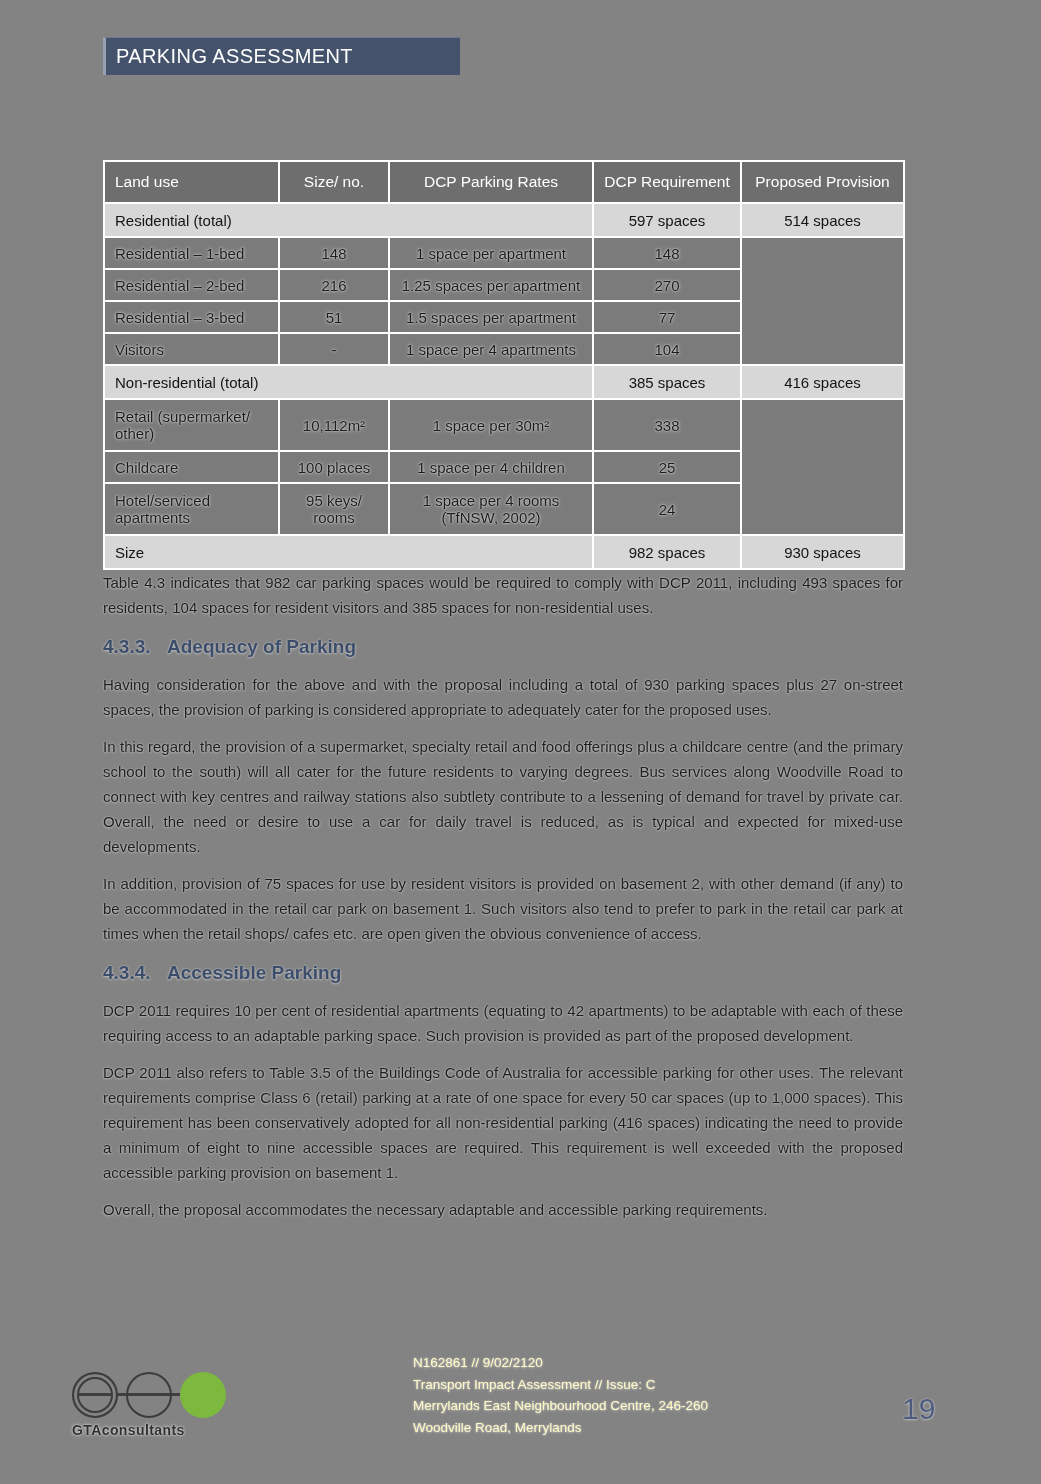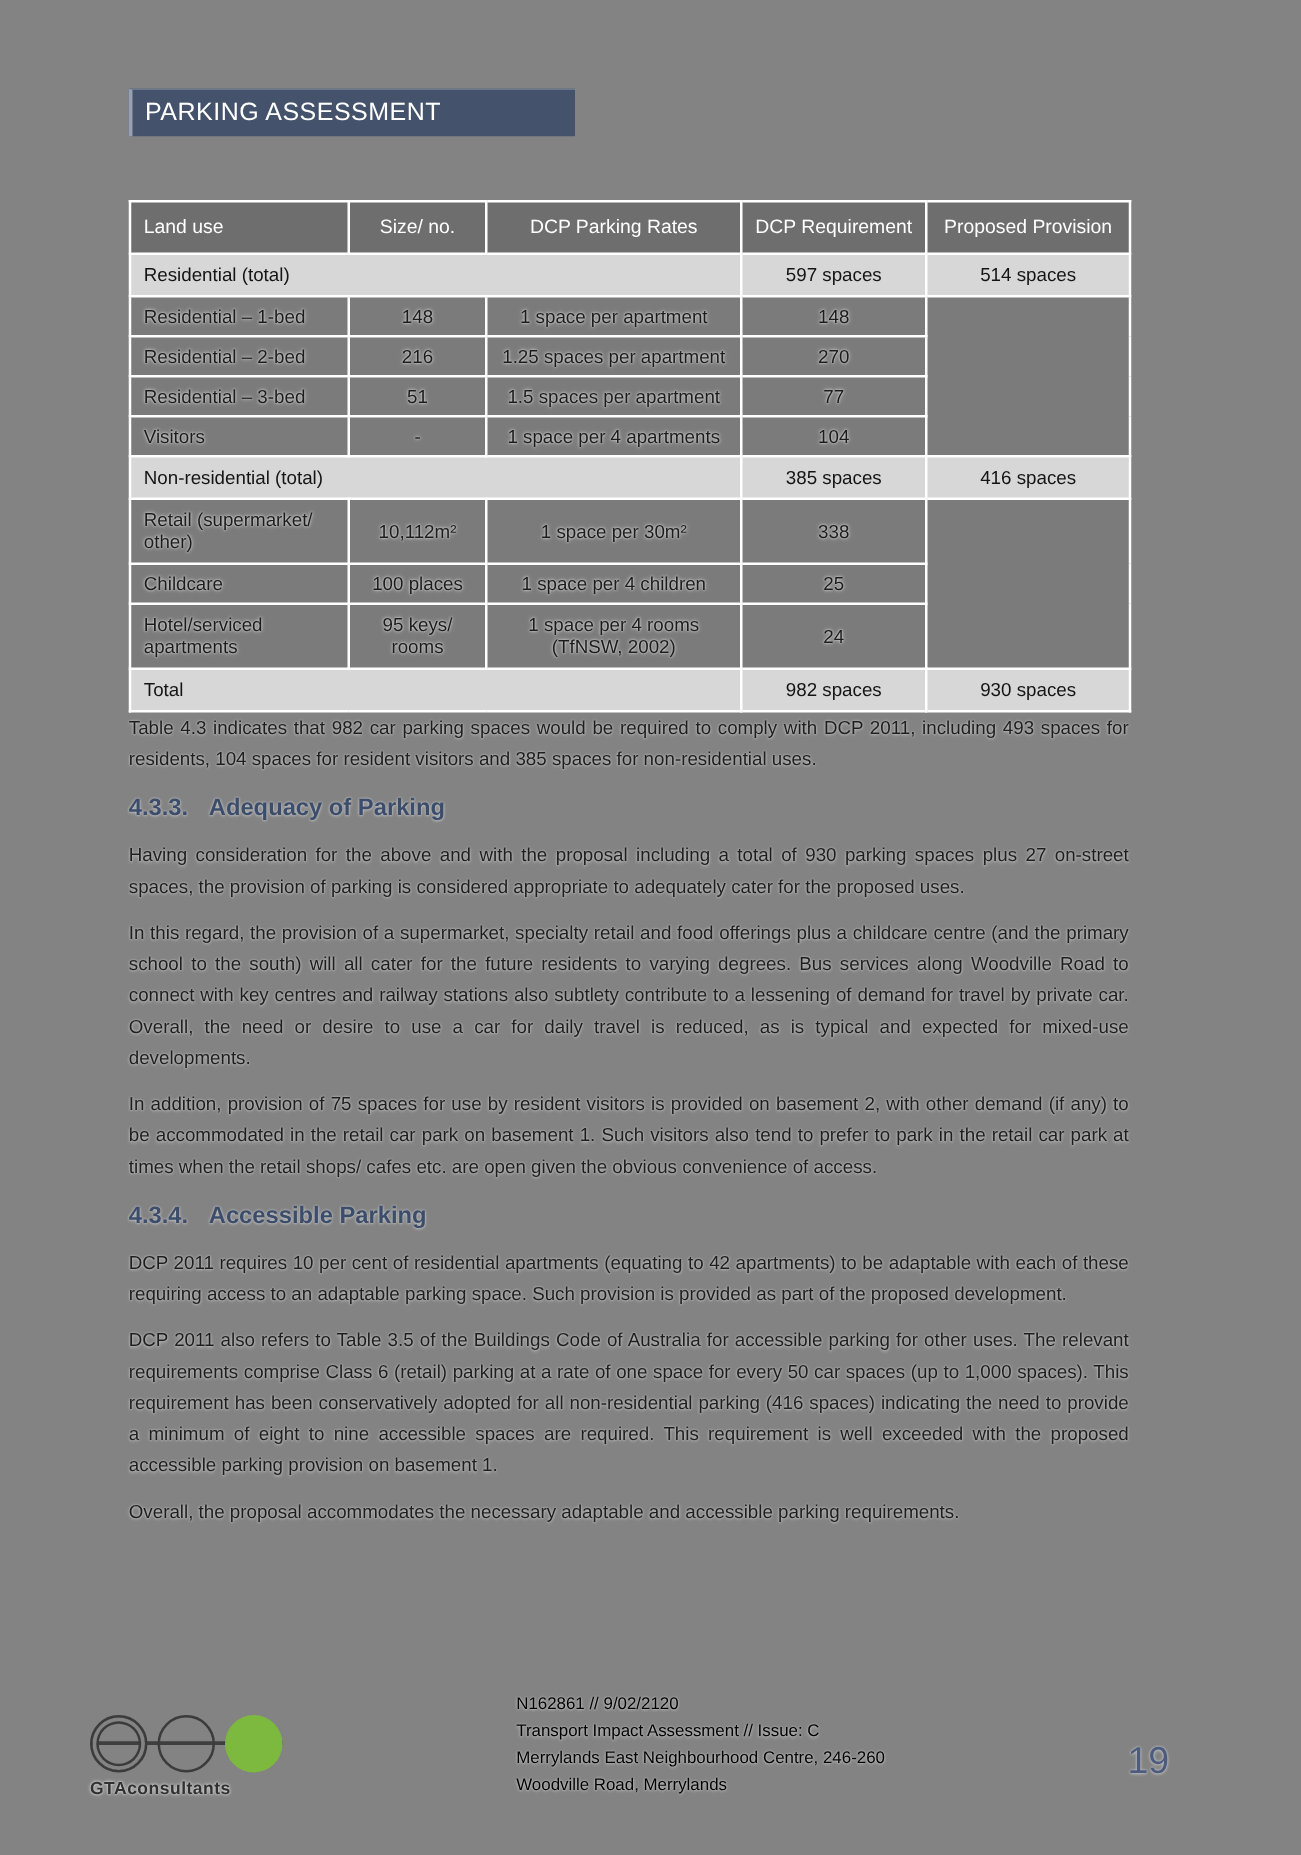"PARKING ASSESSMENT" .banner { margin-top: 34px -> none }
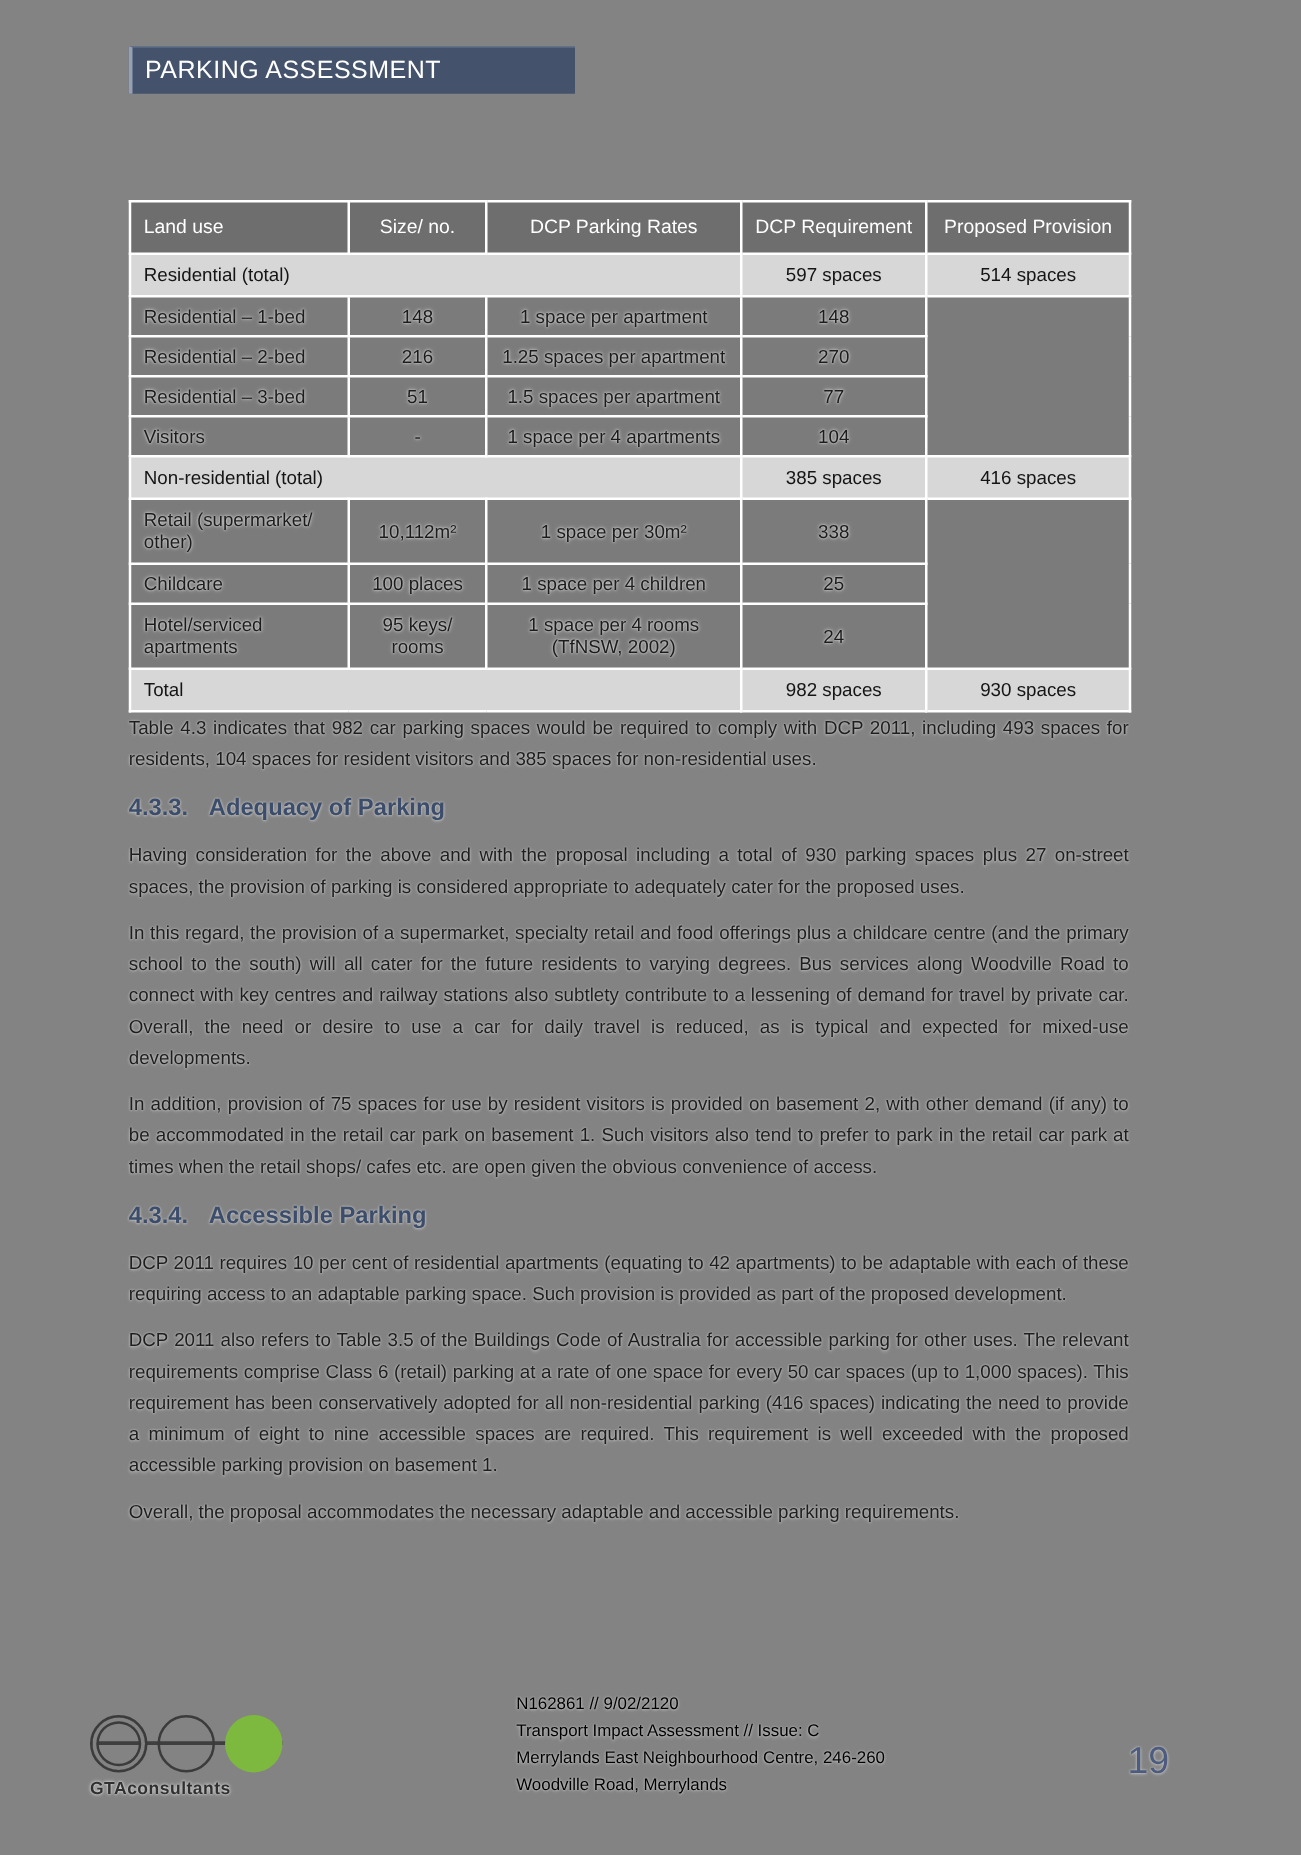"Total" td.lbl { text: Total -> Size }
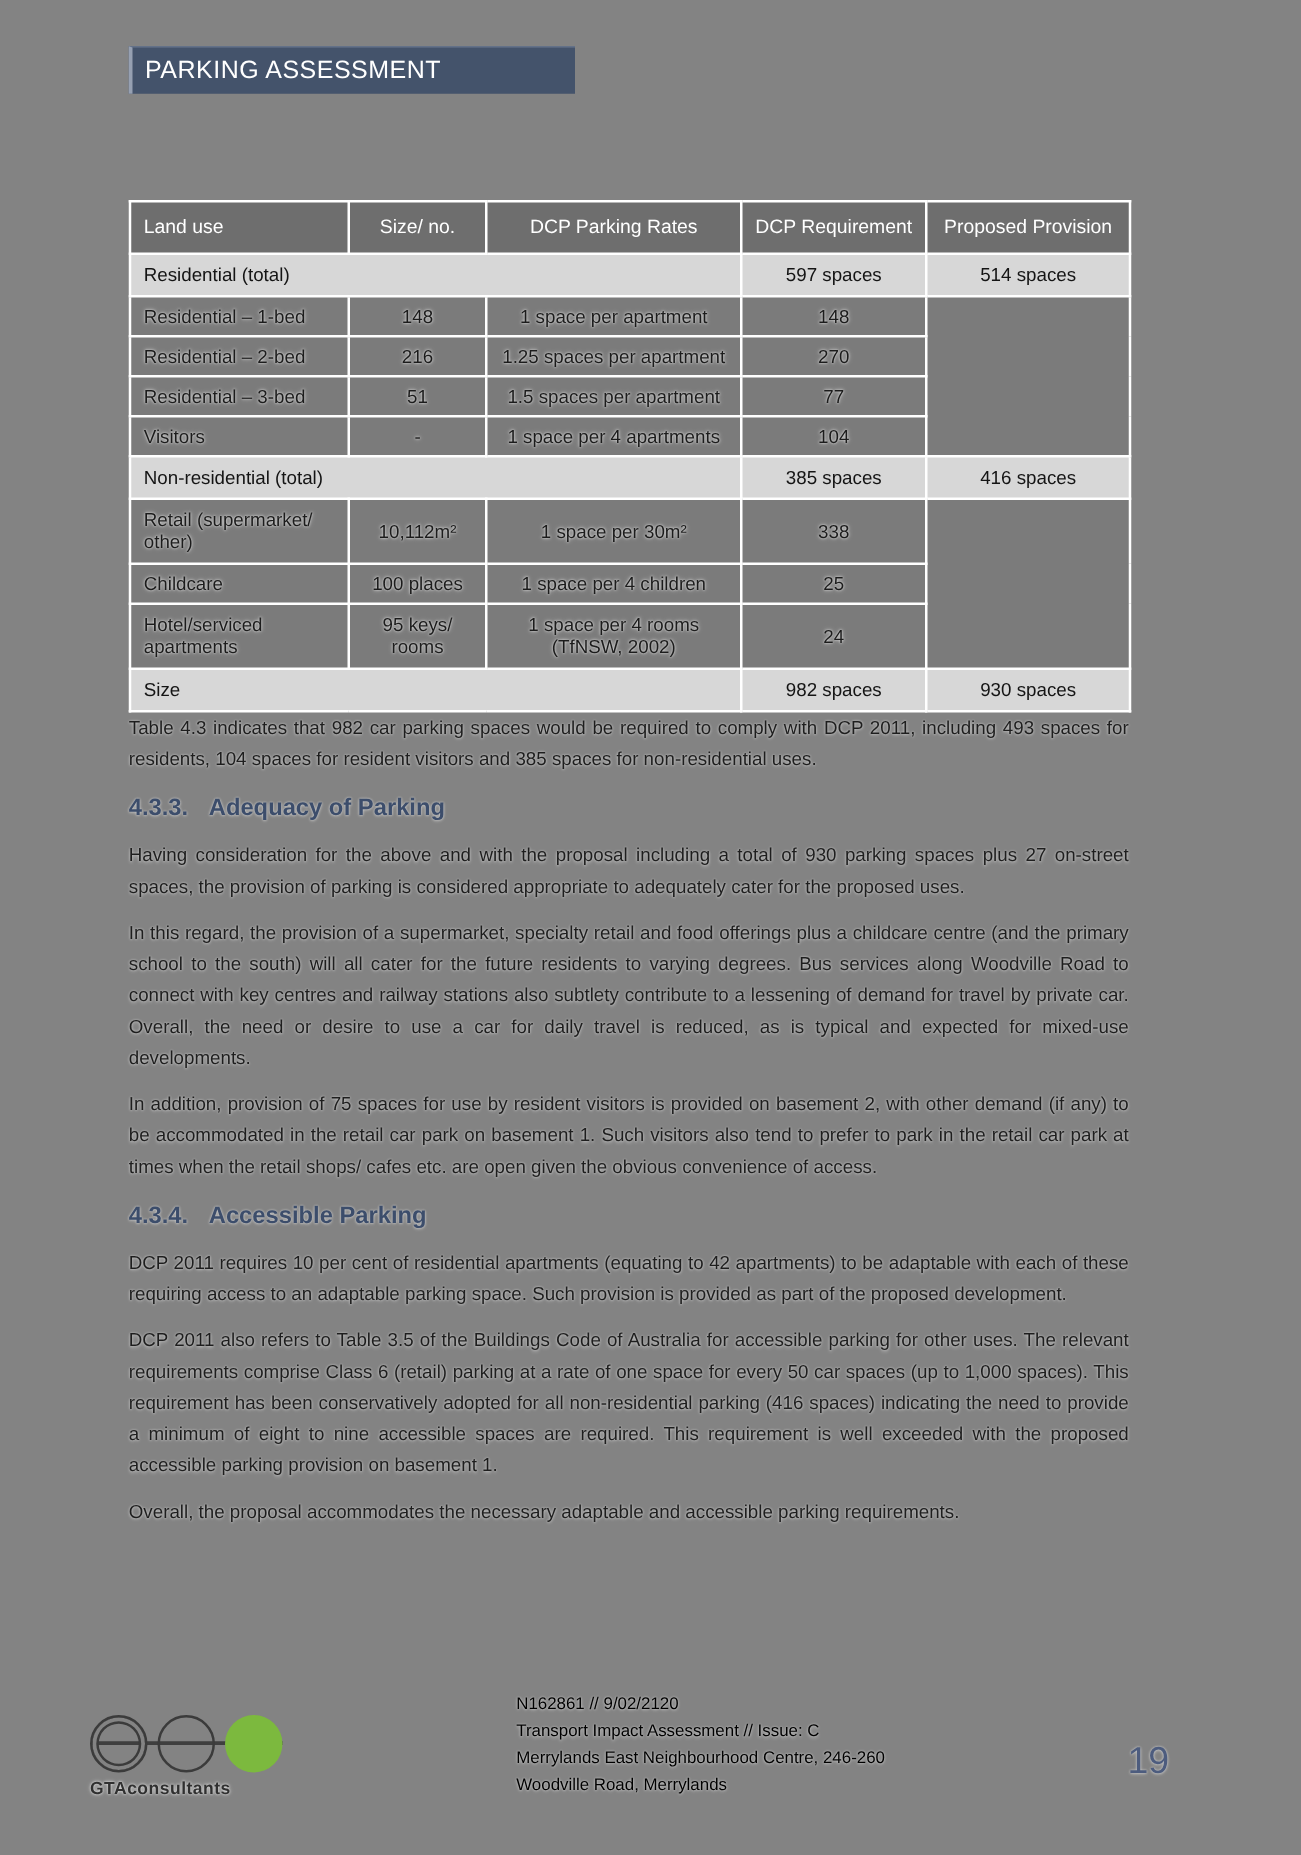"N162861 // 9/02/2120" .footer-info { color: #000000 -> #fef9c3 }
